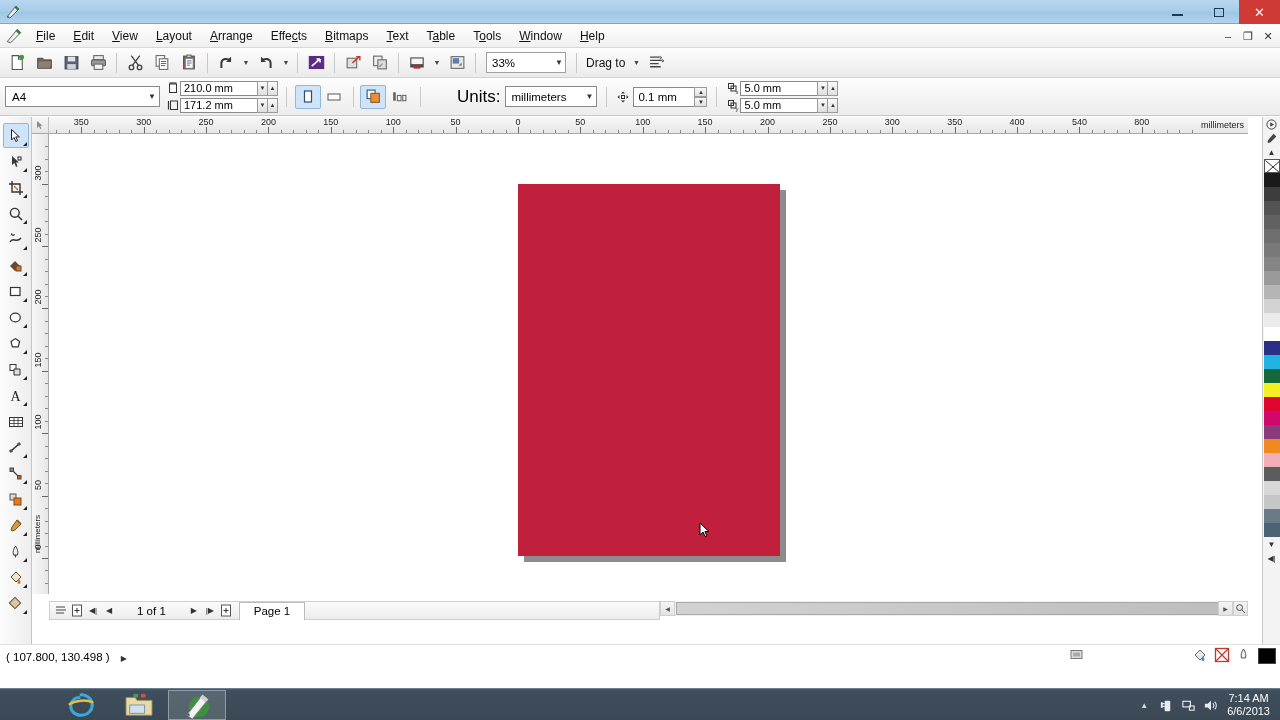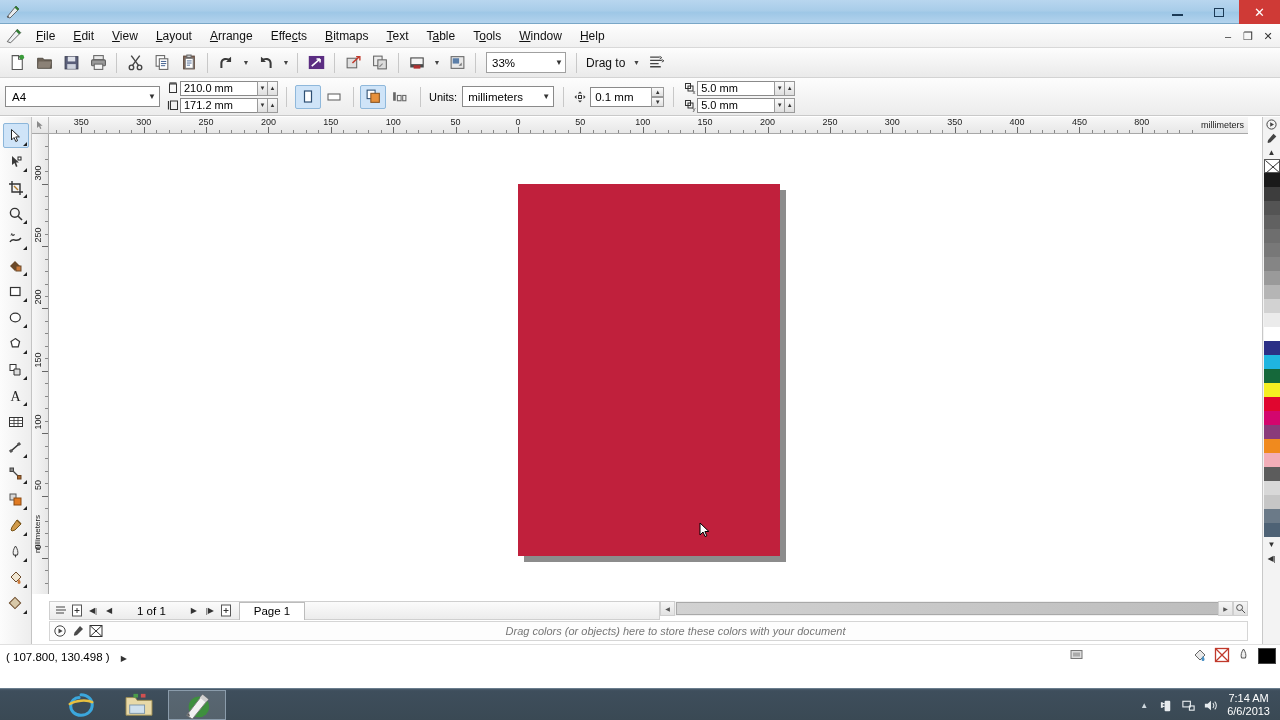"Units:" .units-lbl { font-size: 11px -> 17px; margin-left: none -> 28px }
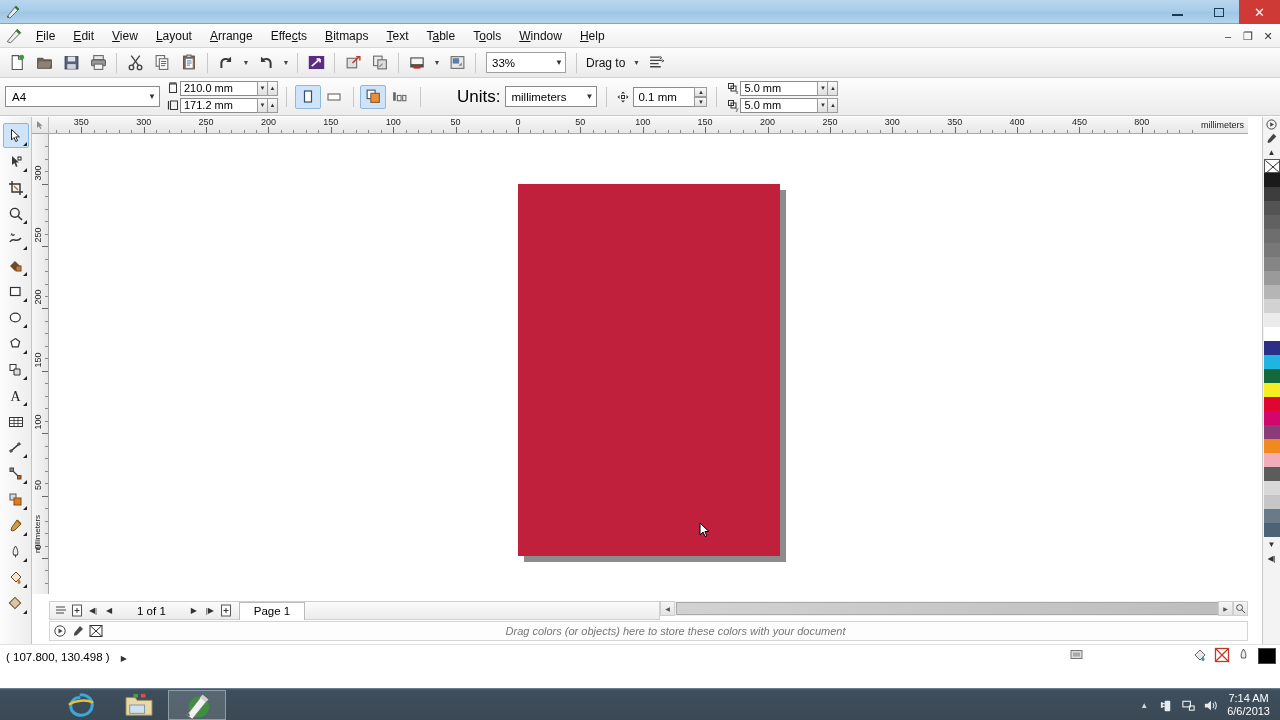"450" div.rlabel { text: 450 -> 540 }
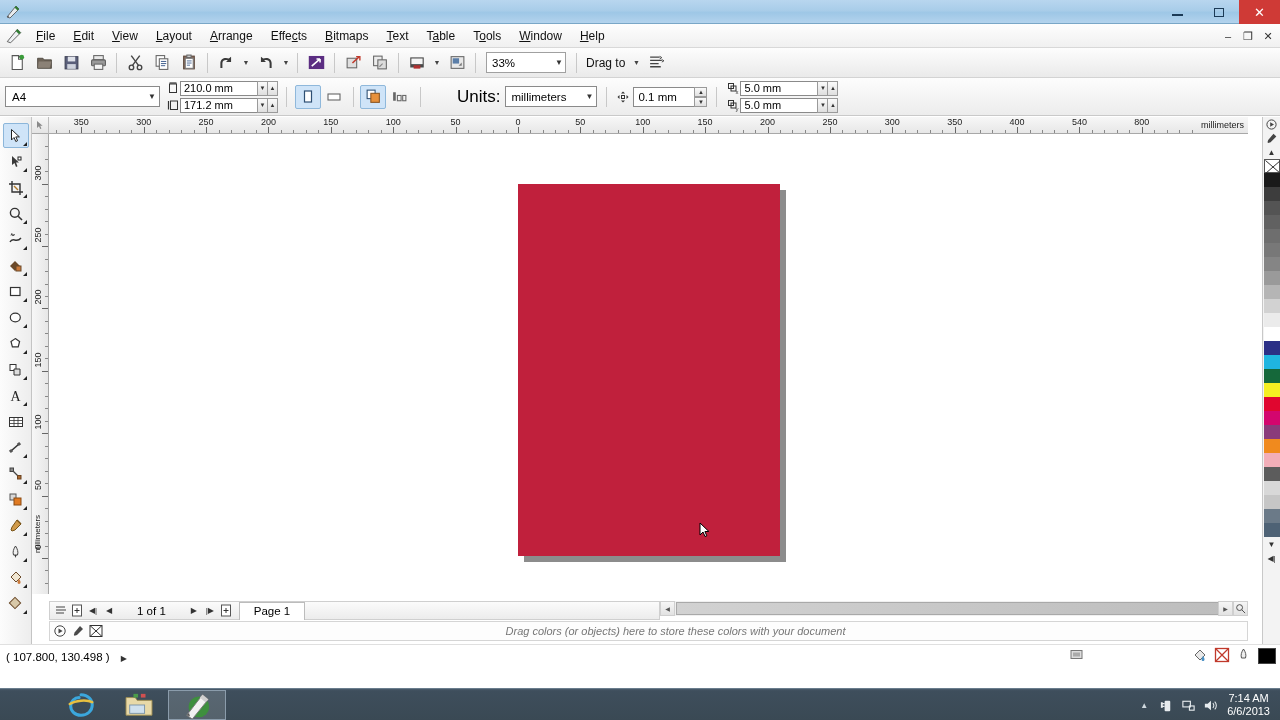"Drag colors (or objects) here" div.docpalette { html: <div> <div> <svg> <circle></circle> <path></path> </svg> </div> <div> <svg> <path></path> </svg> </div> <div> <svg> <rect></rect> <path></path> </svg> </div> <div>Drag colors (or objects) here to store these colors with your document</div> </div> -> none }
